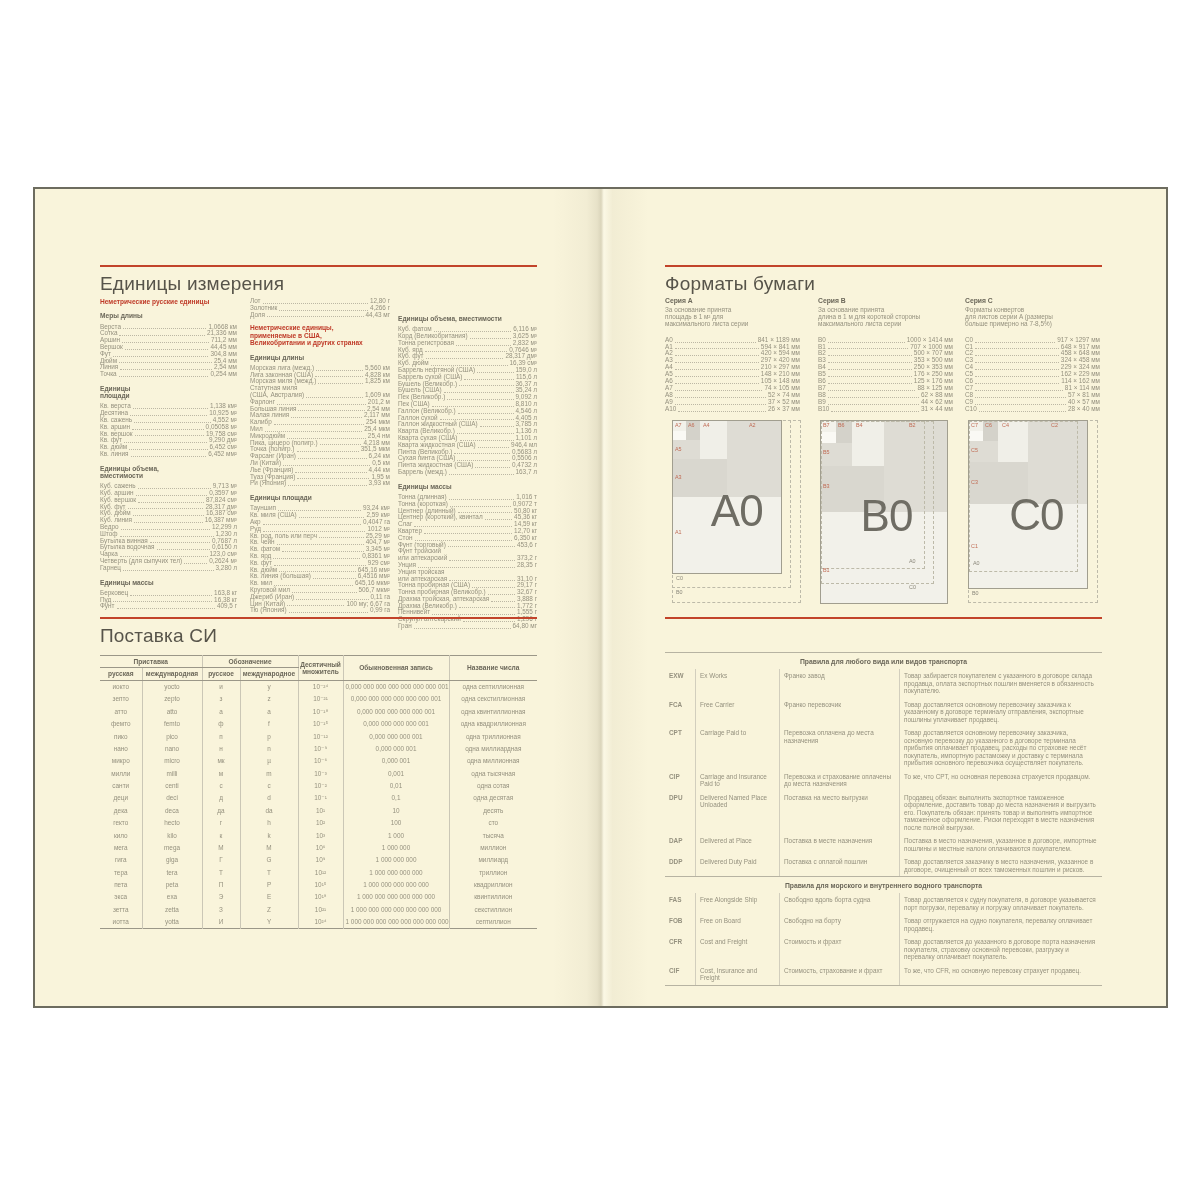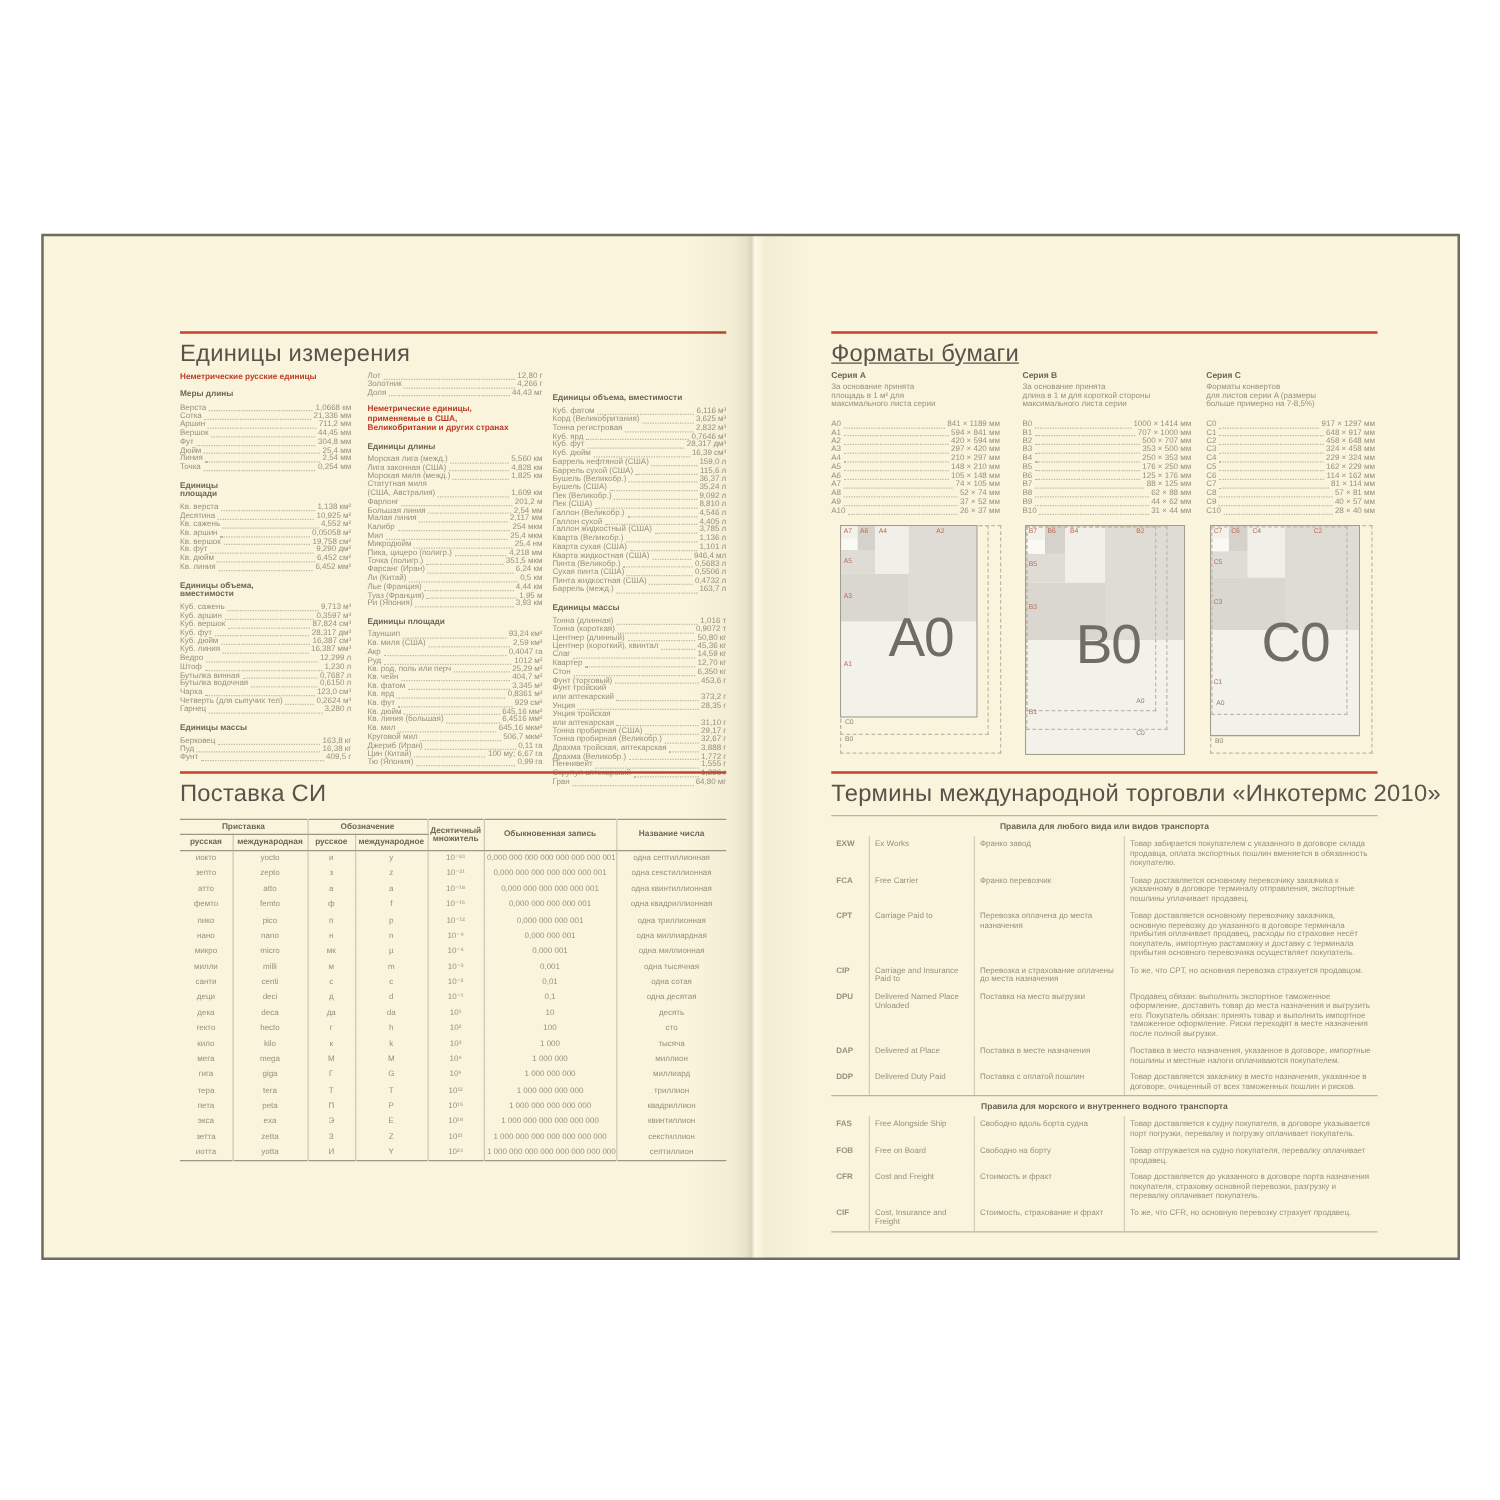"Единицы измерения" .page.left { margin-left: 44px -> none }
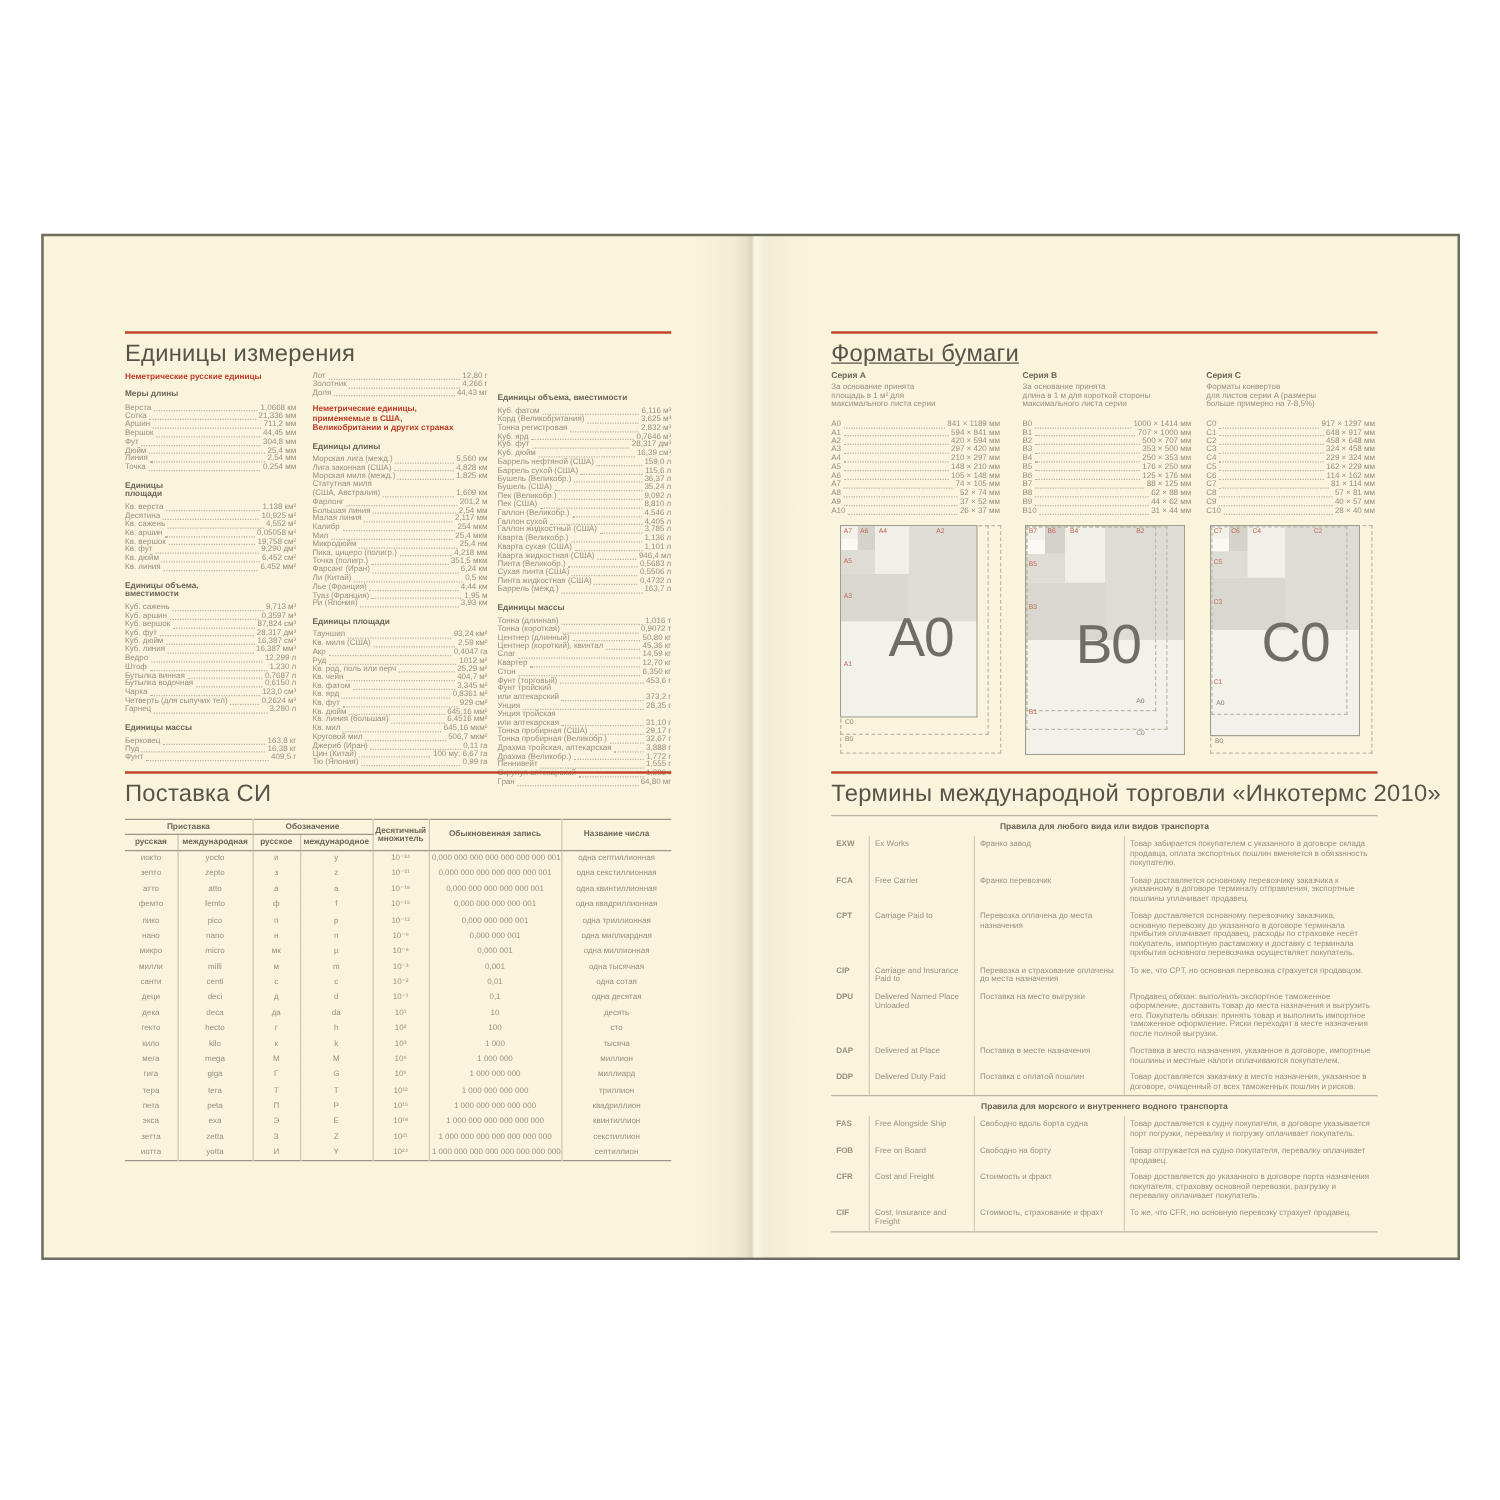"Форматы бумаги" div.sec-title { text-decoration: underline -> none }
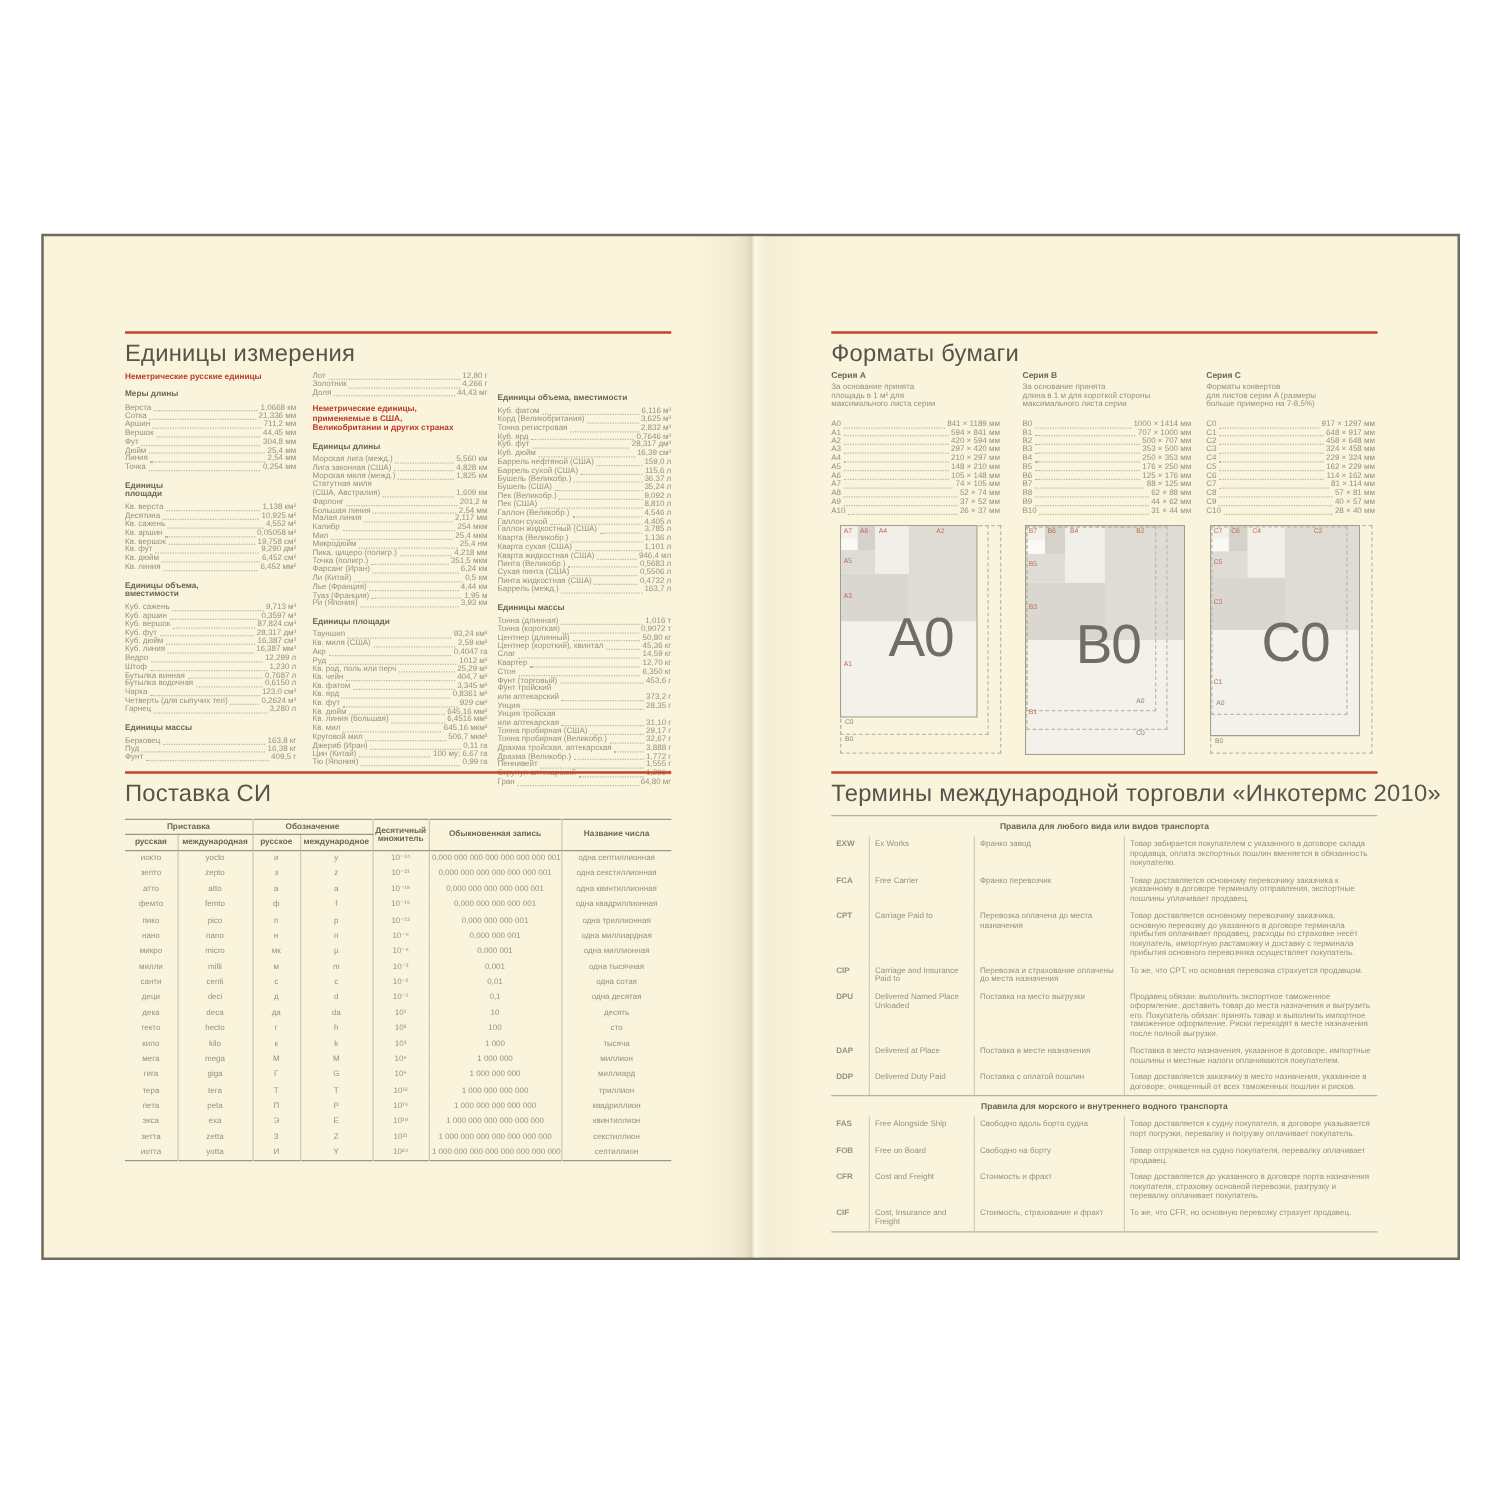"Термины международной торговли" div.sec-title { html: <div>Термины международной торговли «Инкотермс 2010»</div> -> none }
